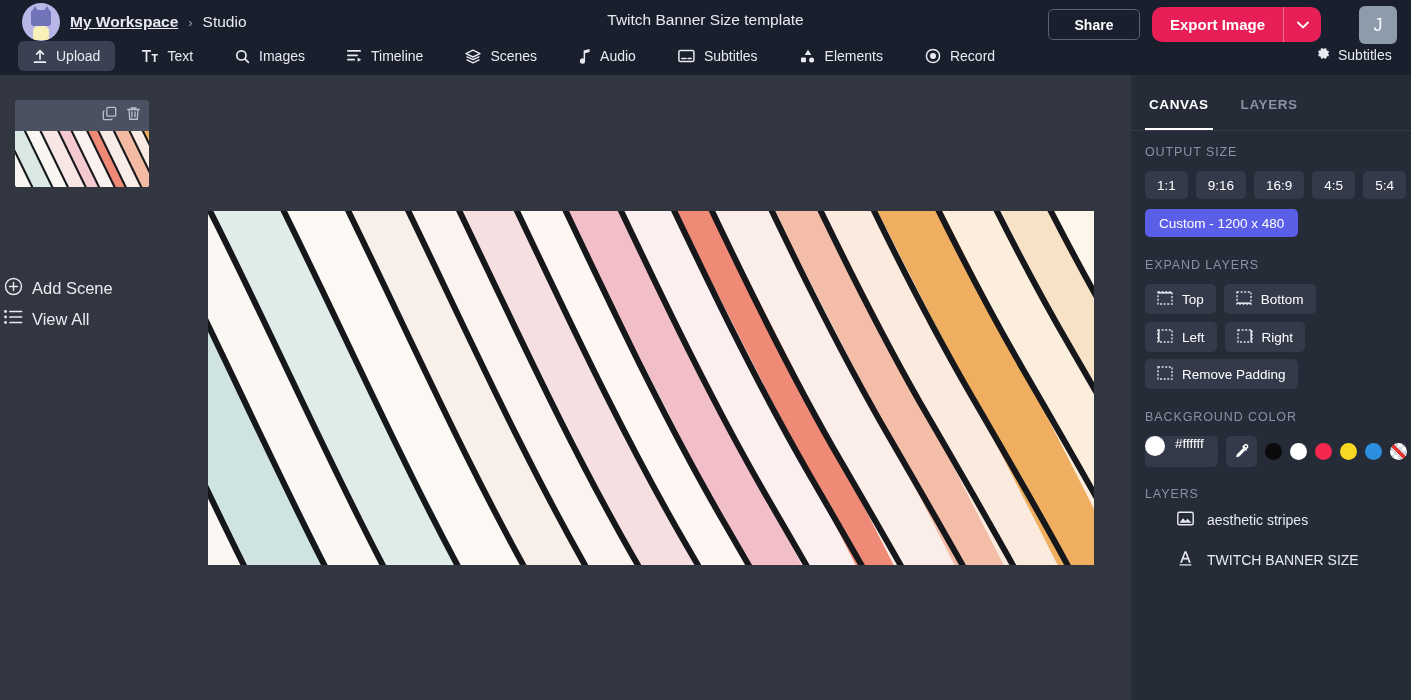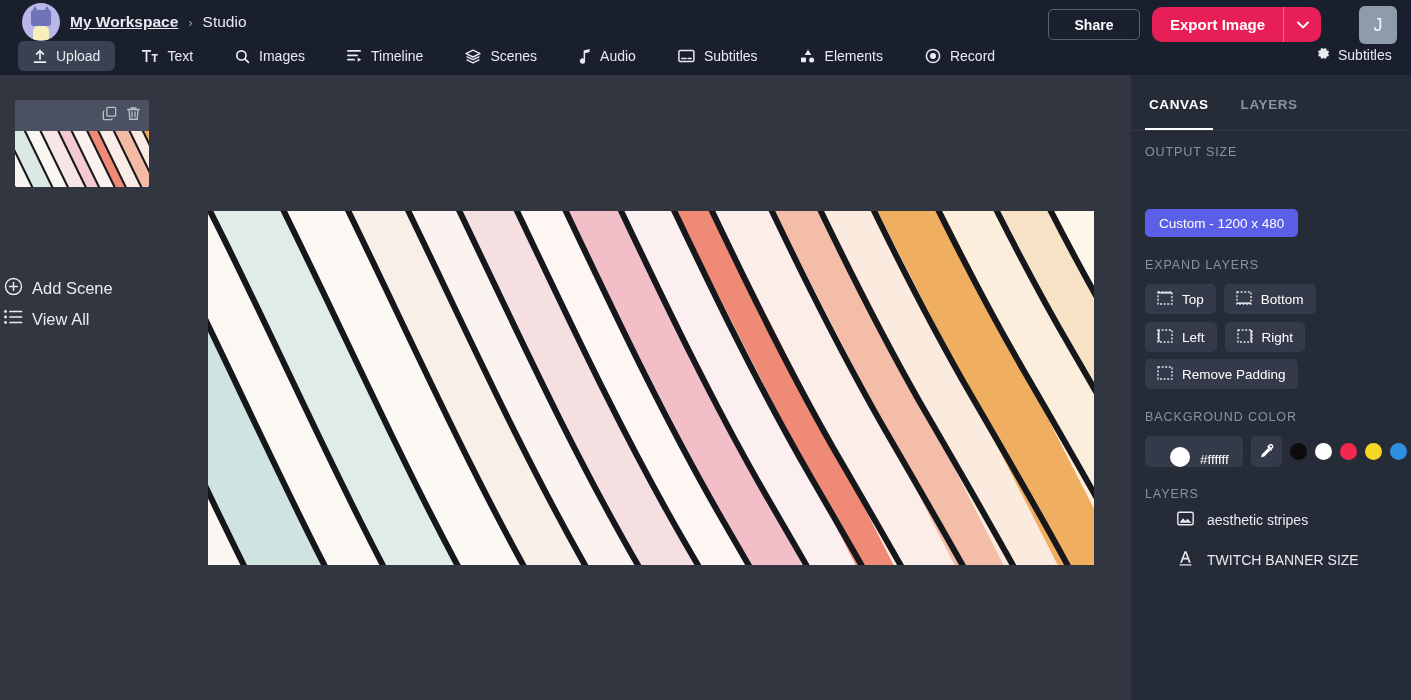"Twitch Banner Size template" div { html: none -> <div>Twitch Banner Size template</div> }
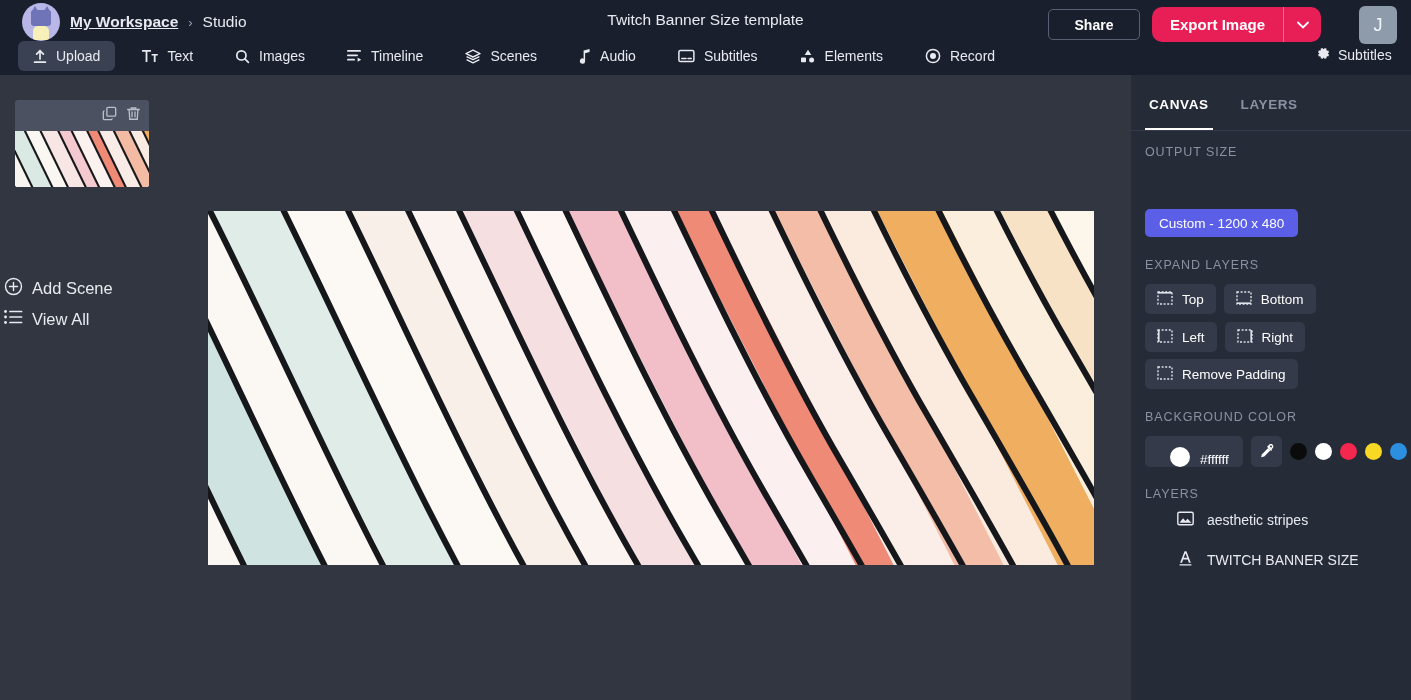"1:1" div { html: none -> <div> <button>1:1</button> <button>9:16</button> <button>16:9</button> <button>4:5</button> <button>5:4</button> </div> }
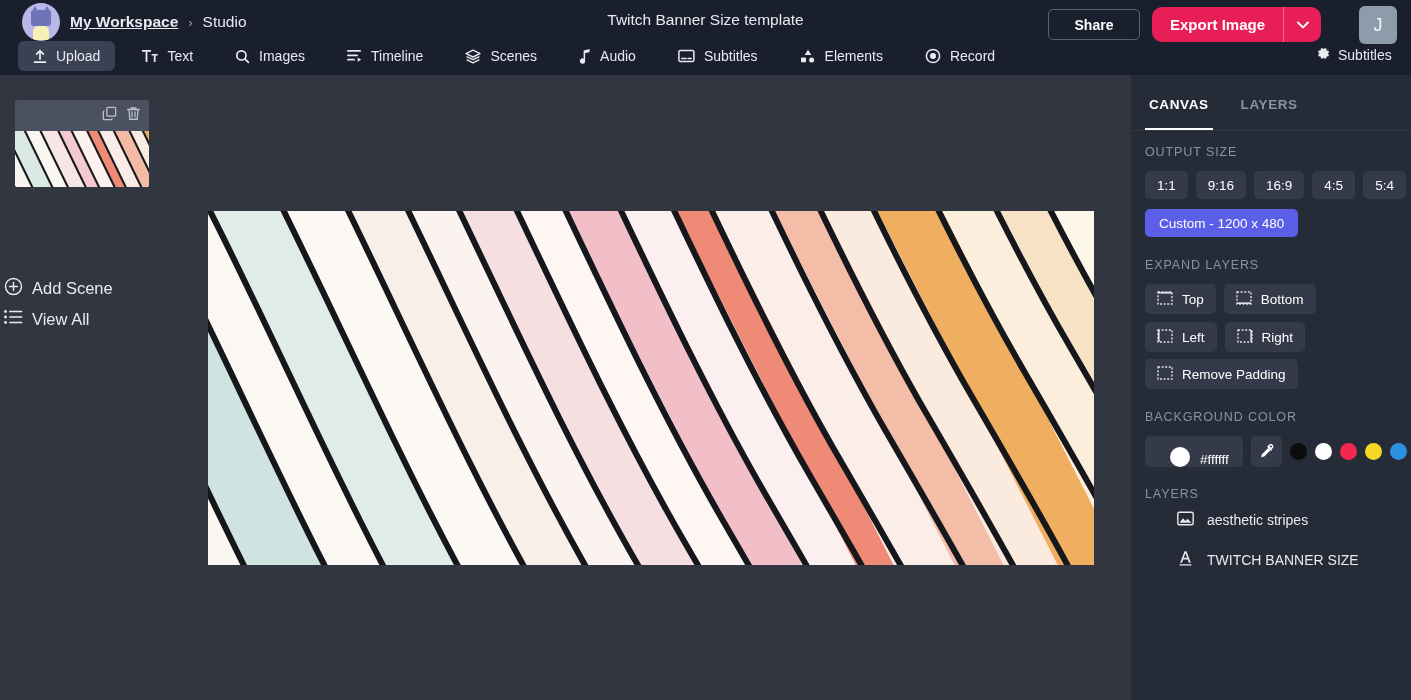"#ffffff" #bg-field { align-items: flex-end -> flex-start; padding: 0 14px 0 25px -> 0 14px 0 0 }
